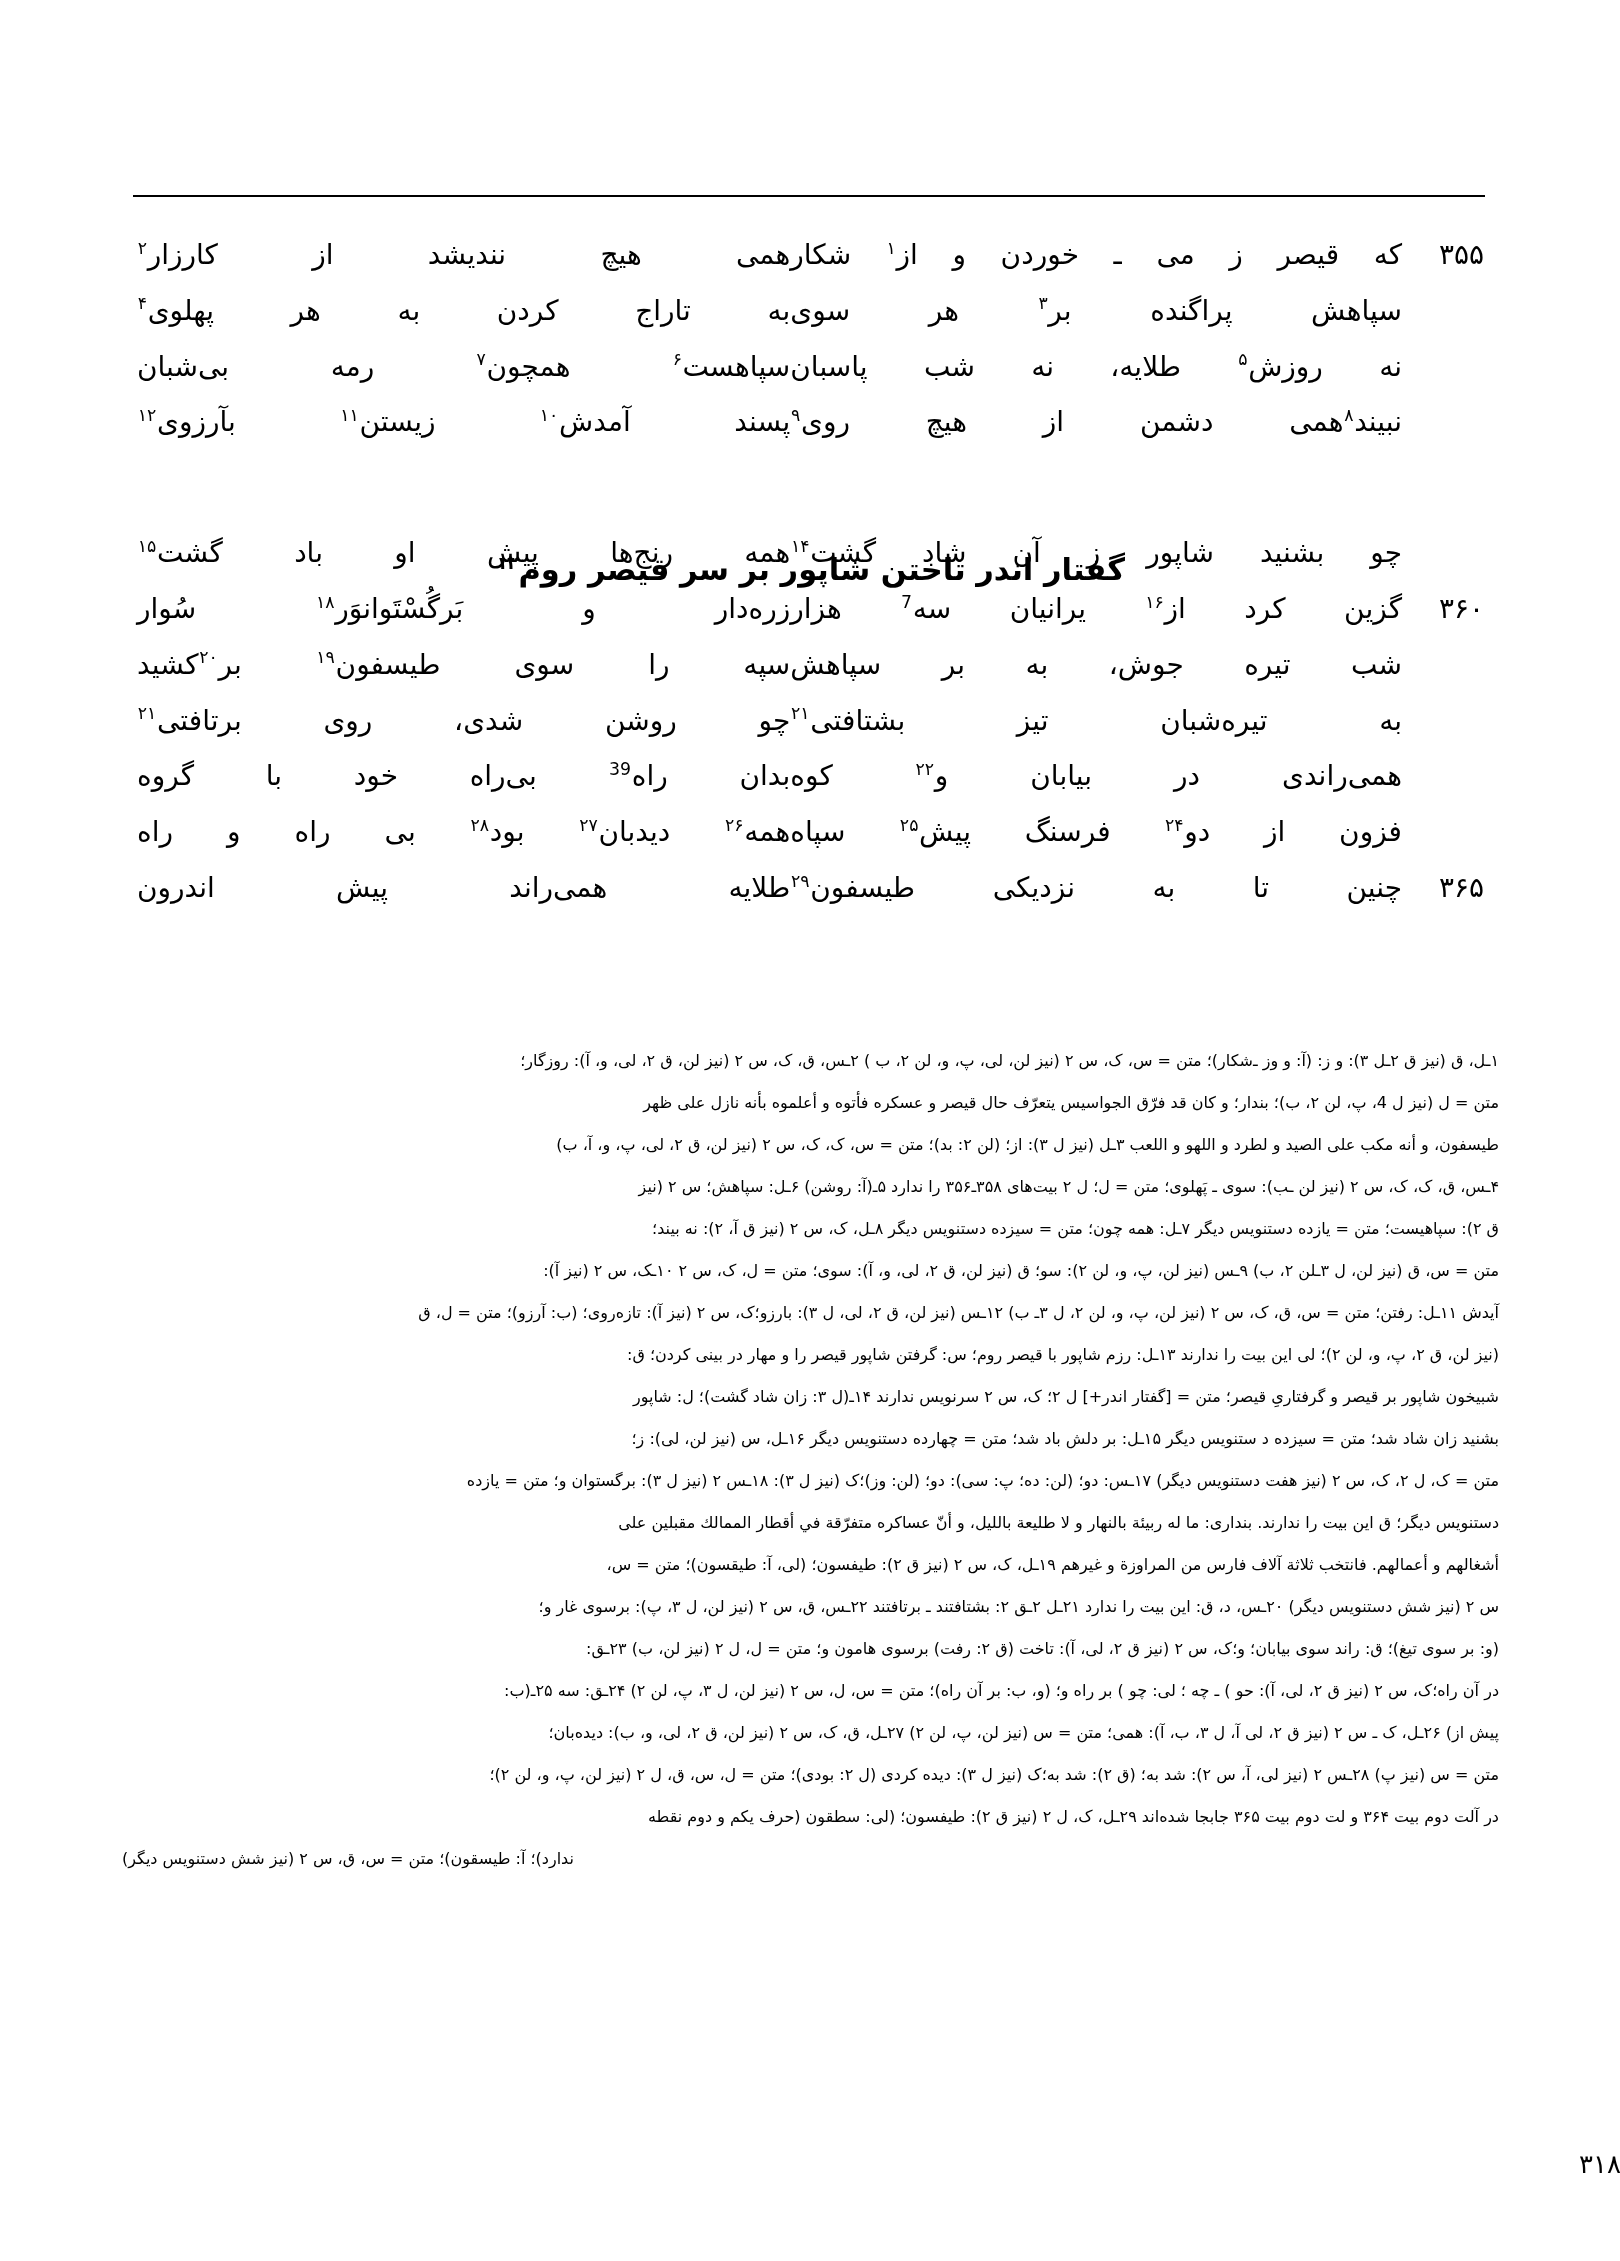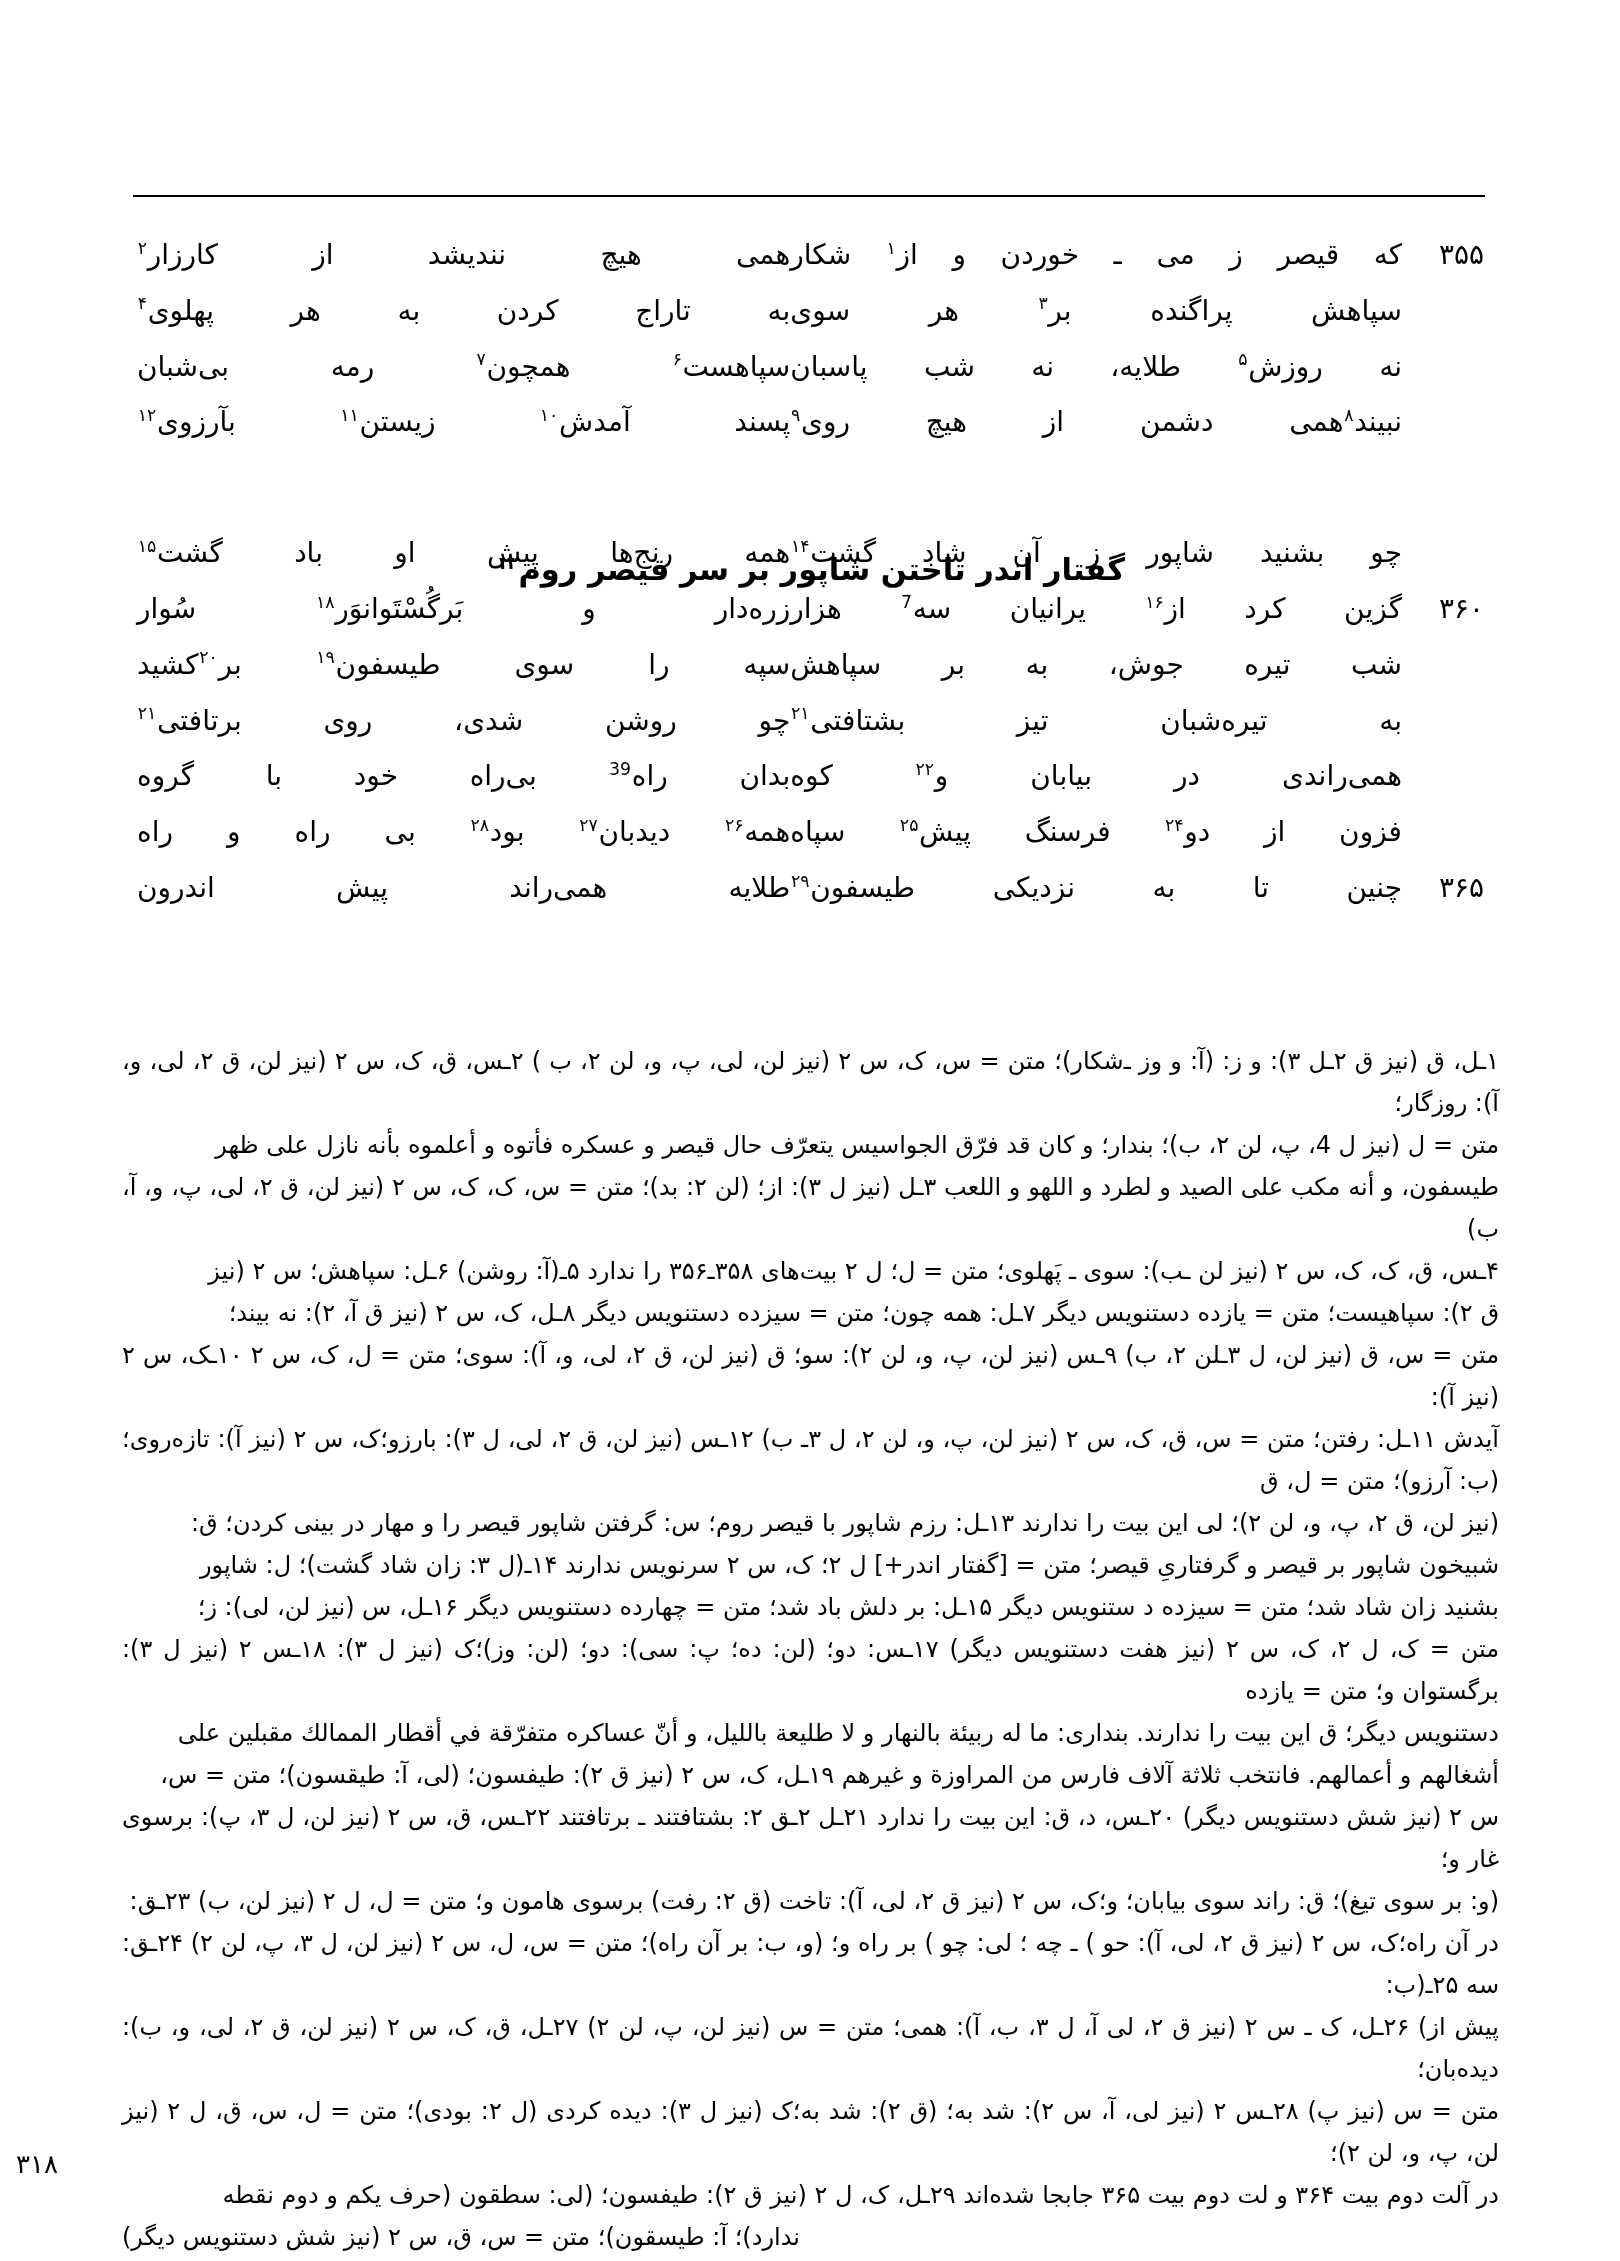"۱ـل، ق (نیز ق ۲ـل" .footnotes { font-size: 24px -> 16px }
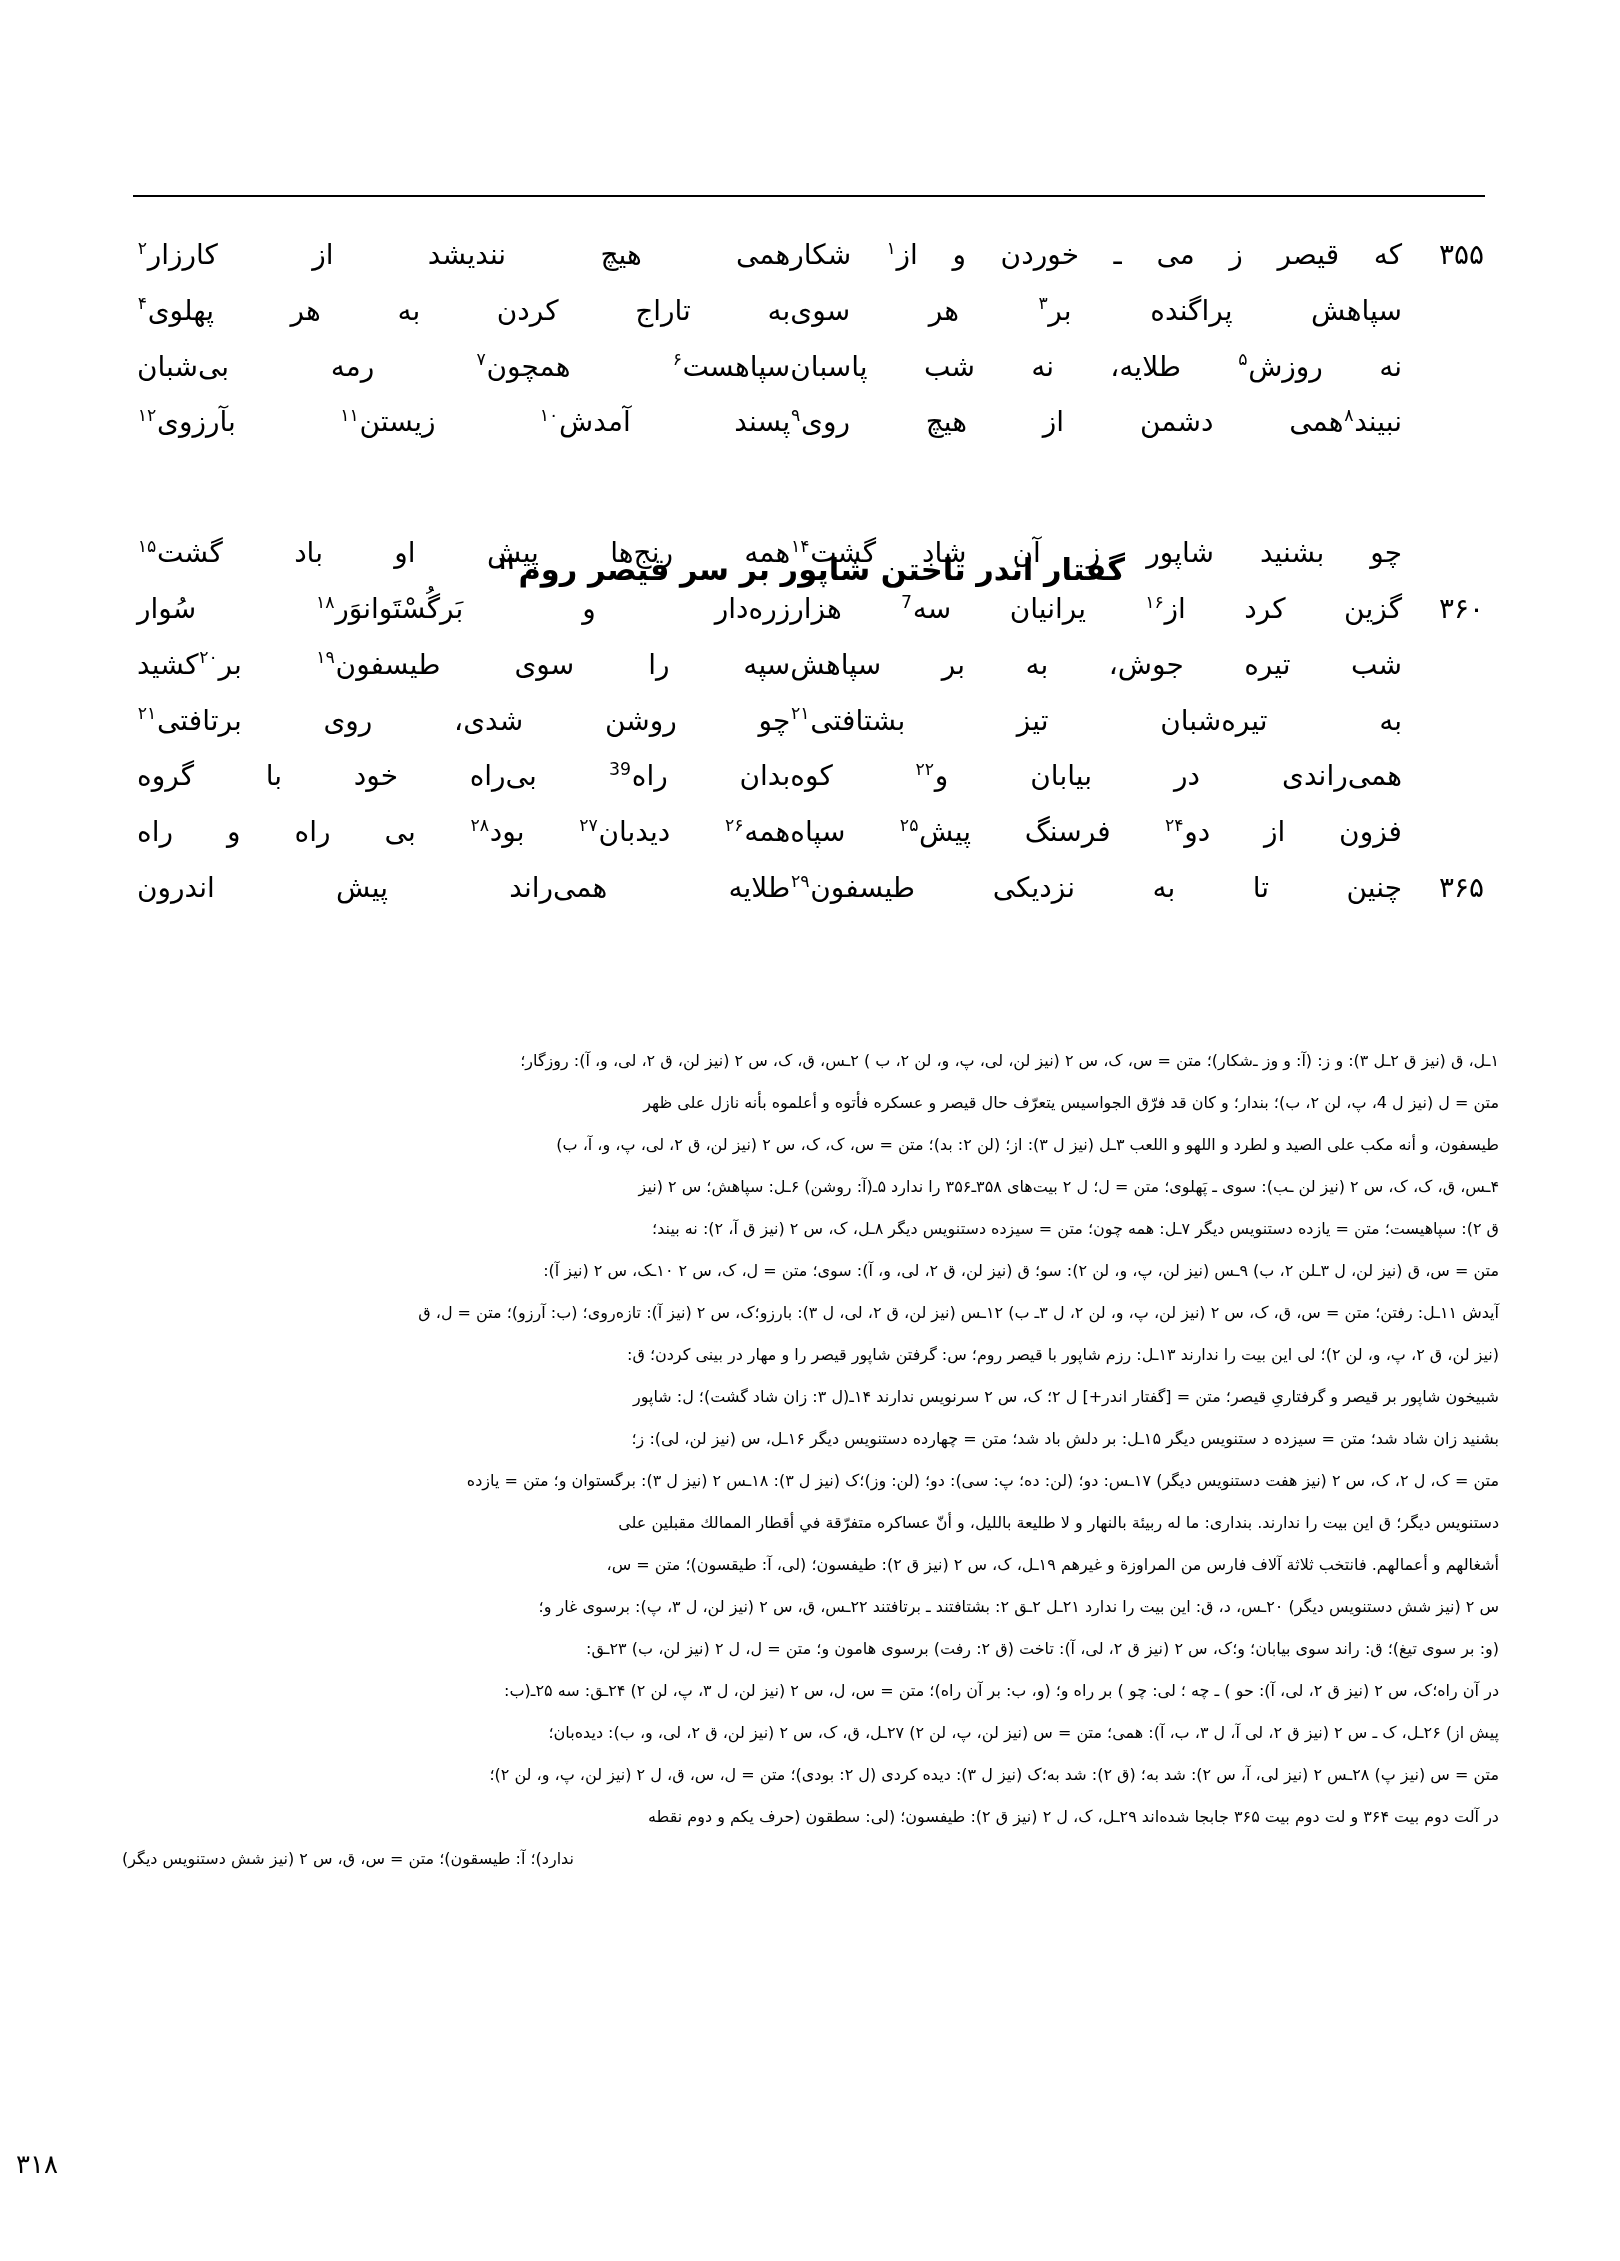"۳۱۸" .folio { text-align: left -> right }
